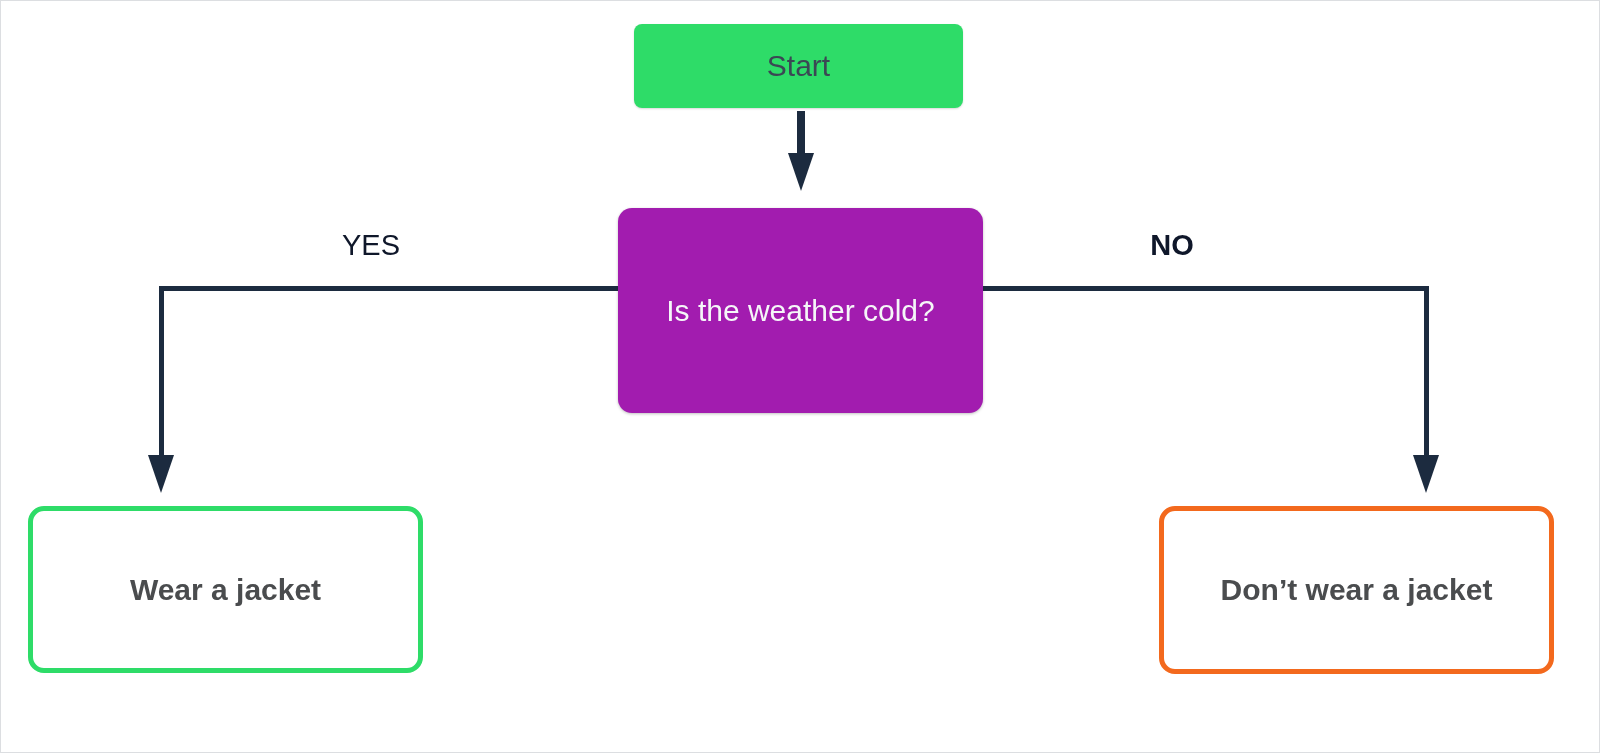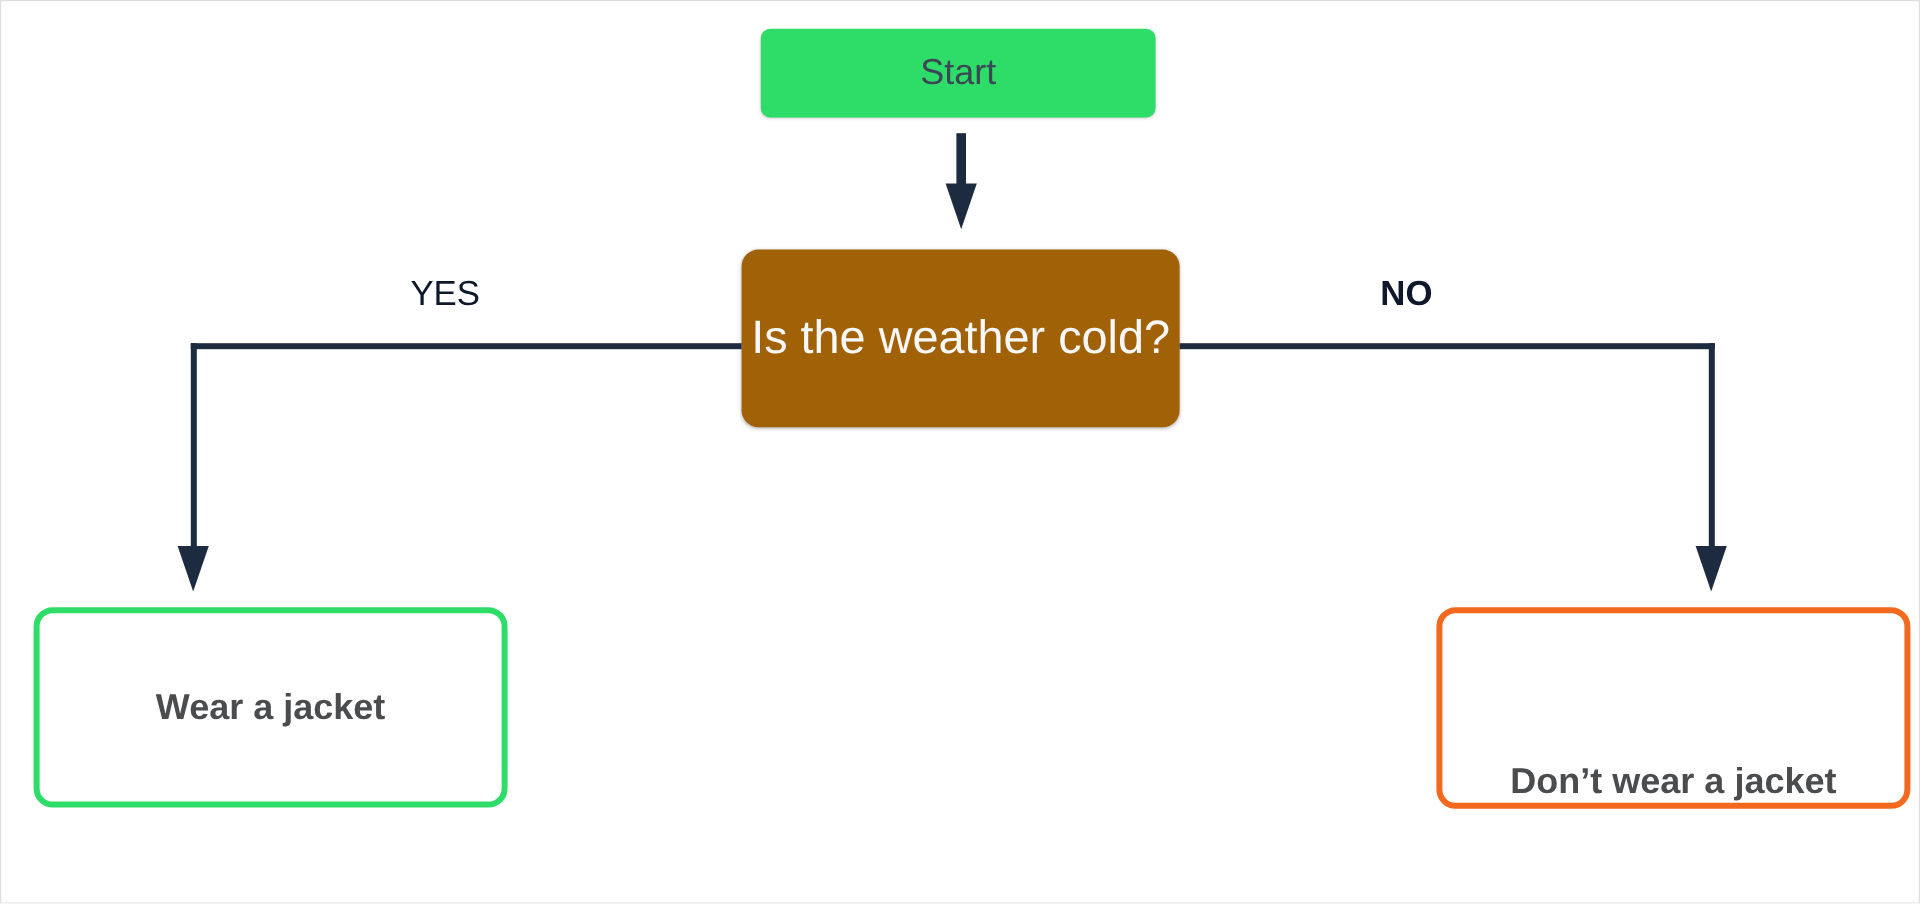"Start" .node-start { height: 74px -> 84px }
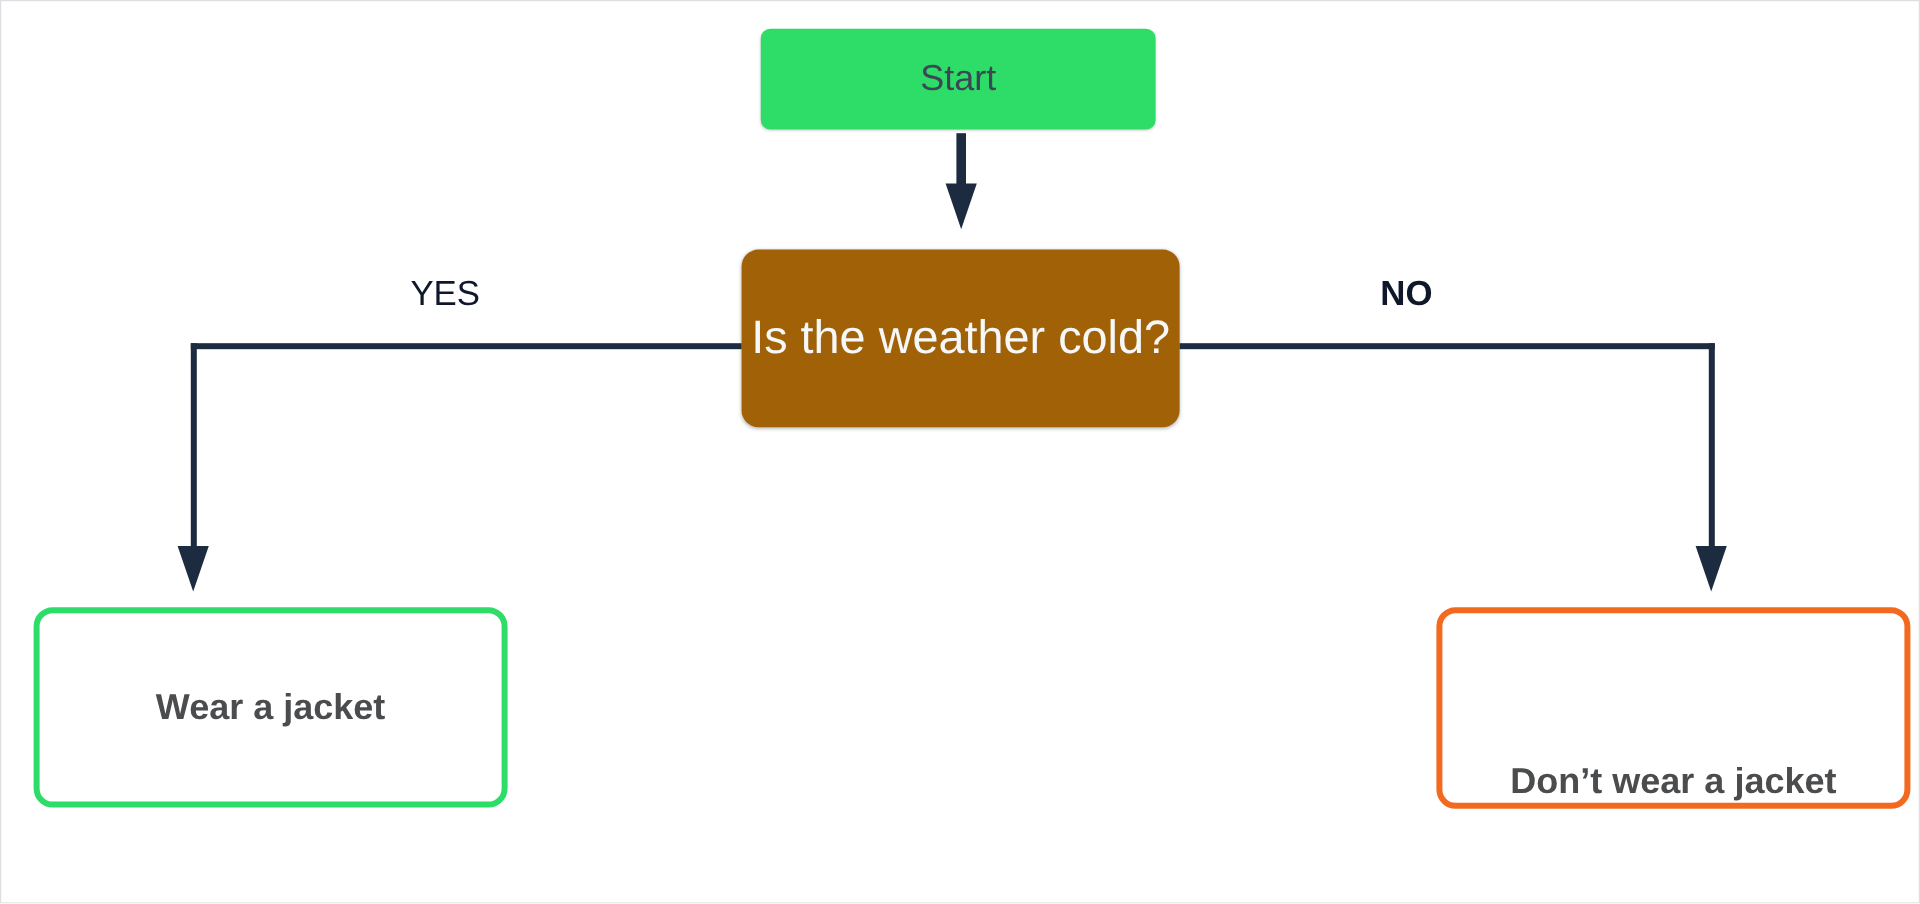"Is the weather cold?" .node-decision { background: #a16207 -> #a21caf; font-size: 39px -> 30px; height: 148px -> 205px }
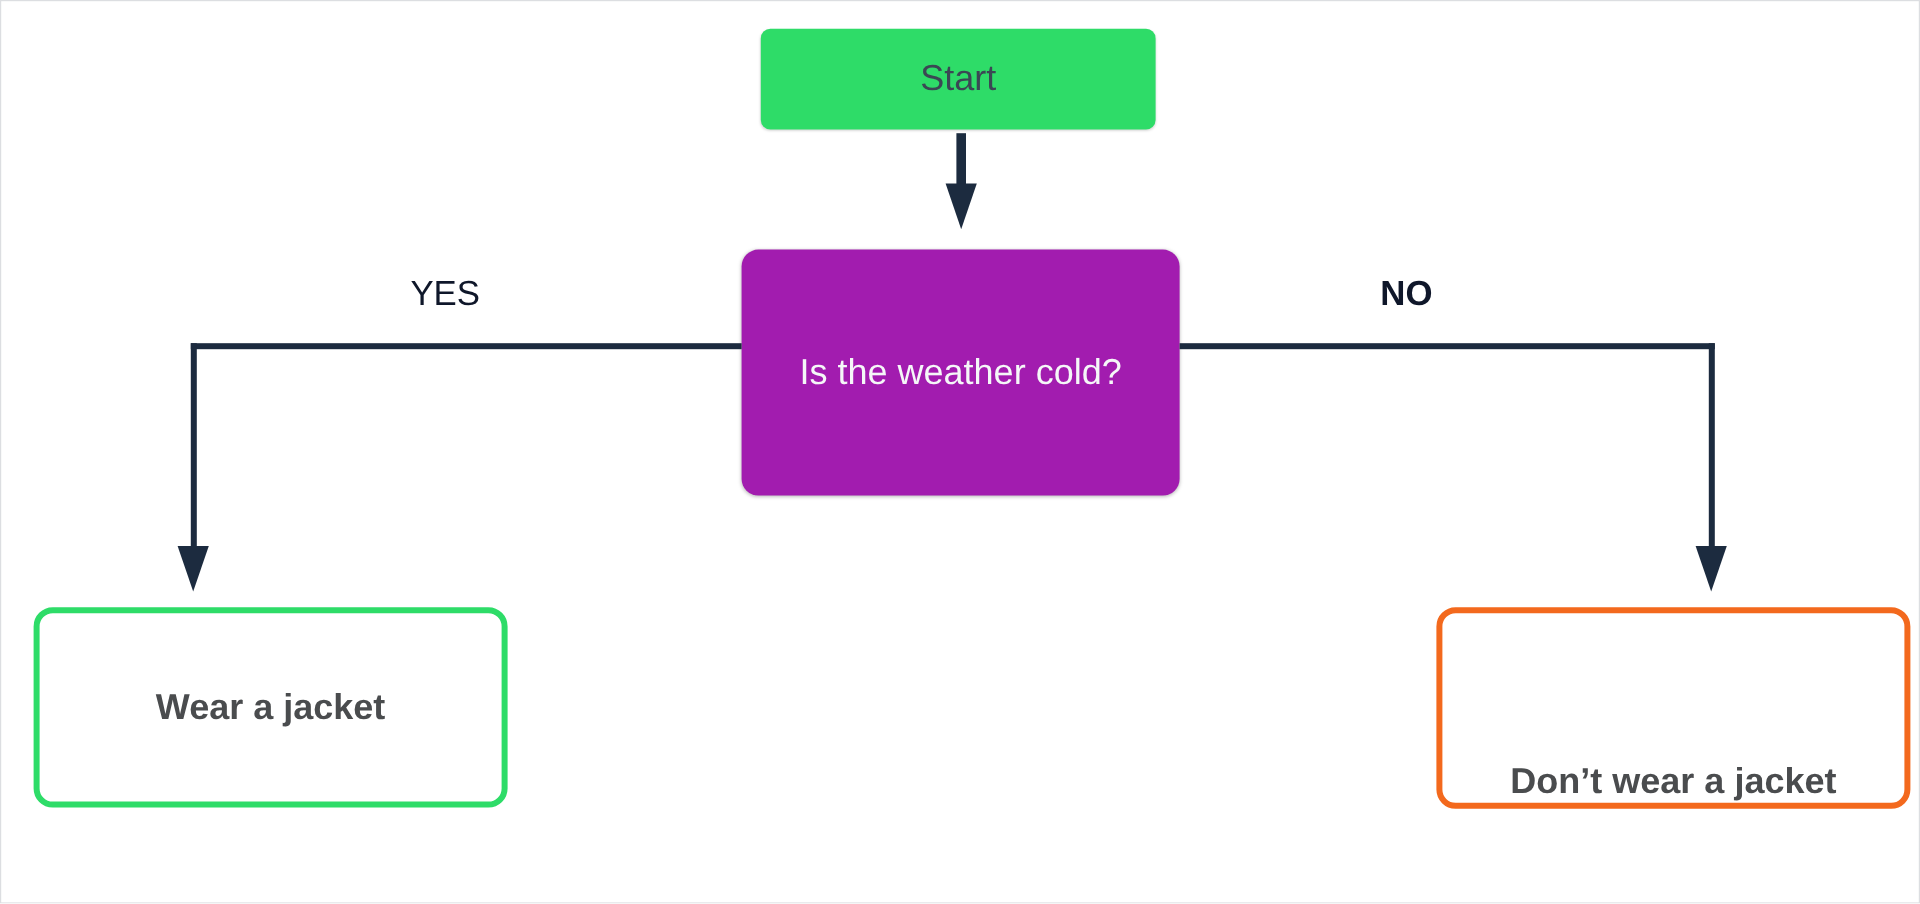"Don’t wear a jacket" .node-outcome-no { align-items: flex-end -> none; left: 1196px -> 1158px }
